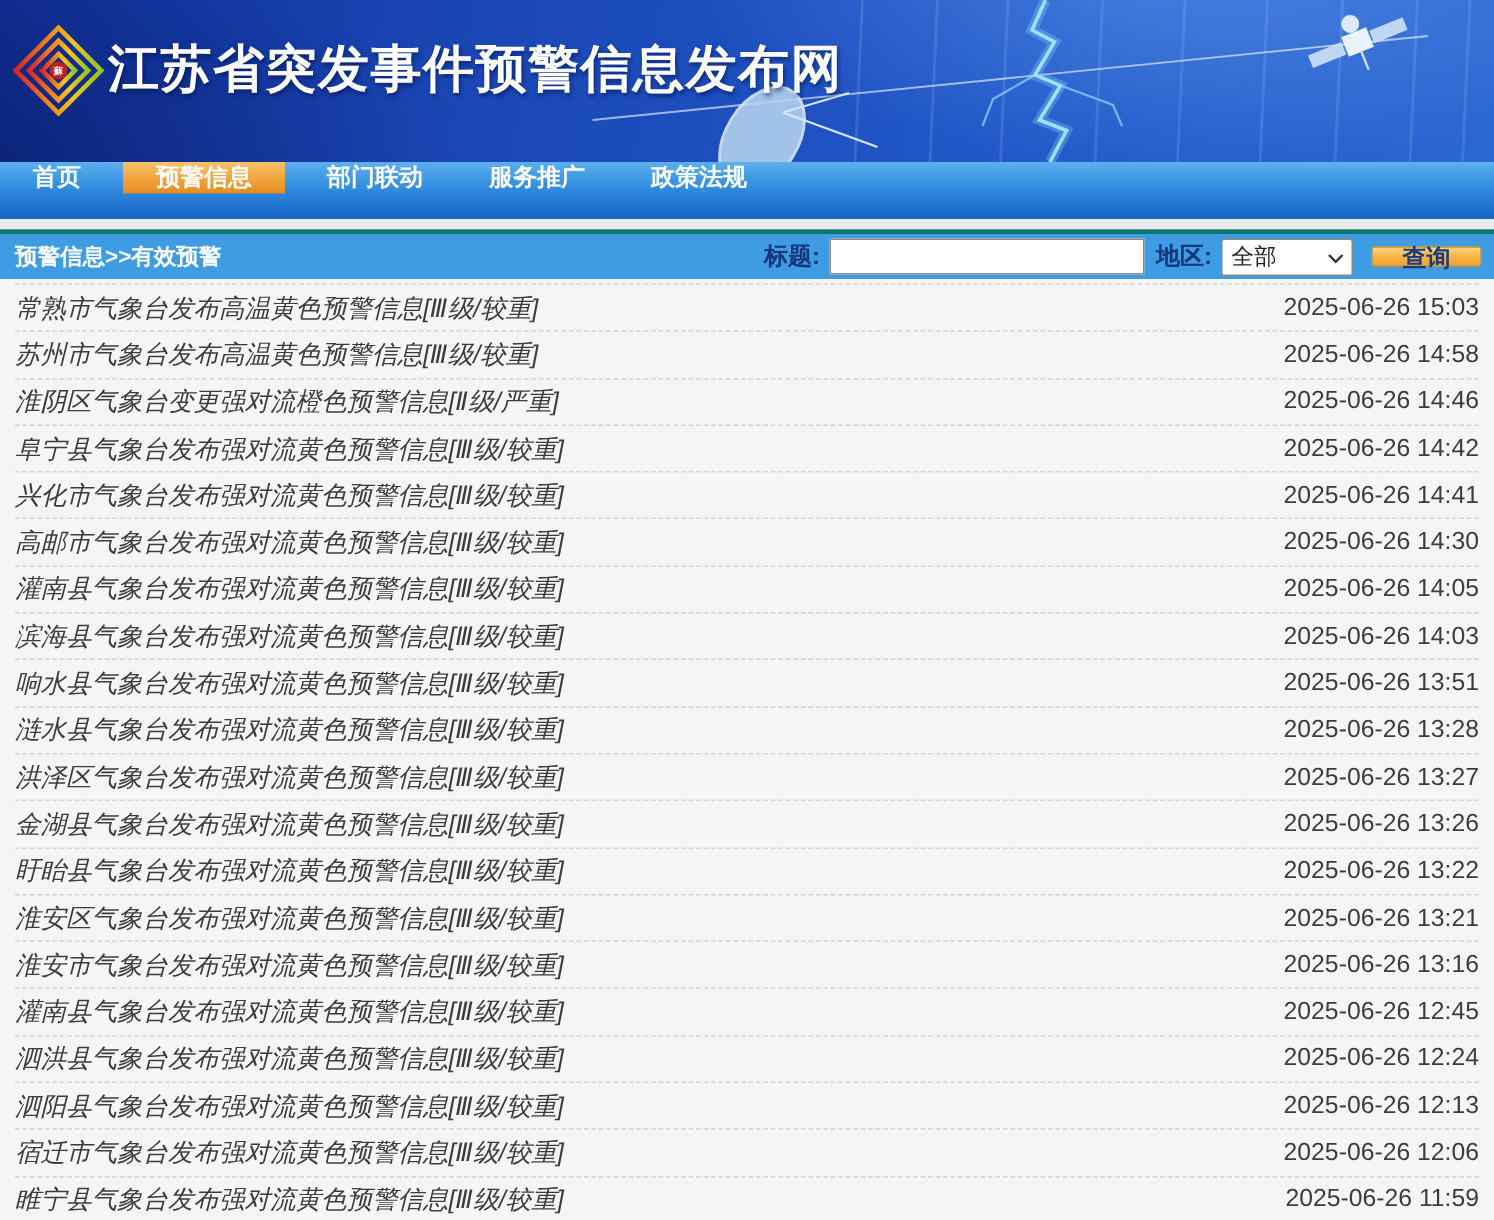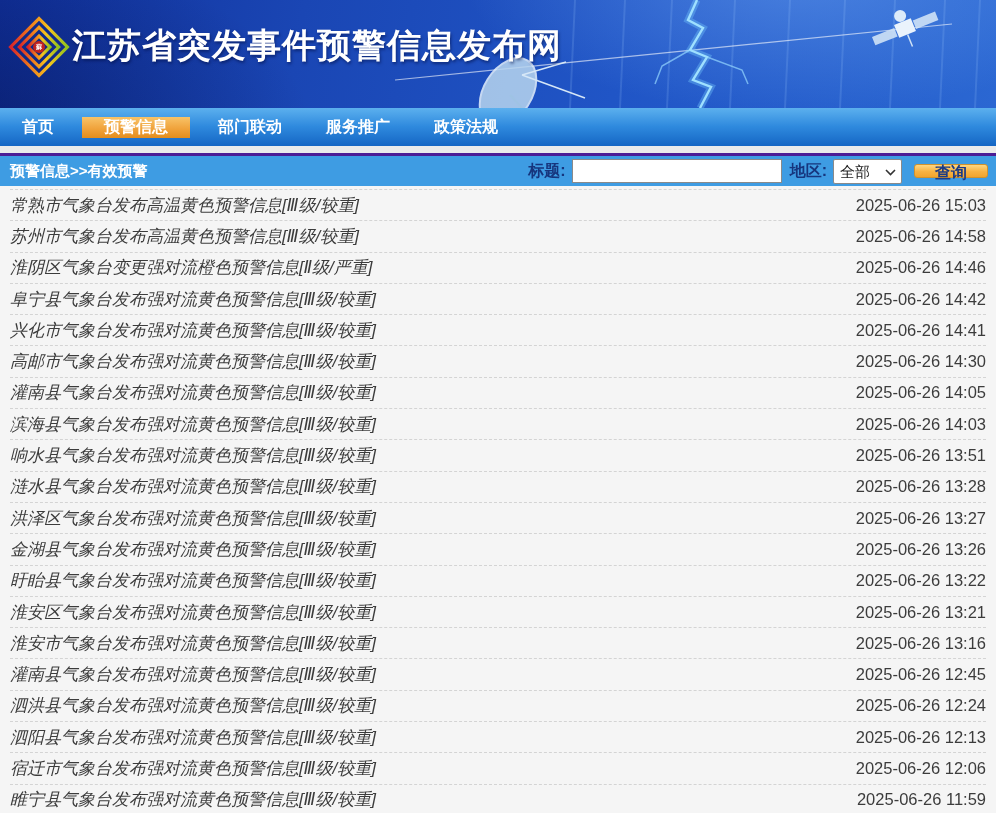"首页" .nav { align-items: center -> flex-start }
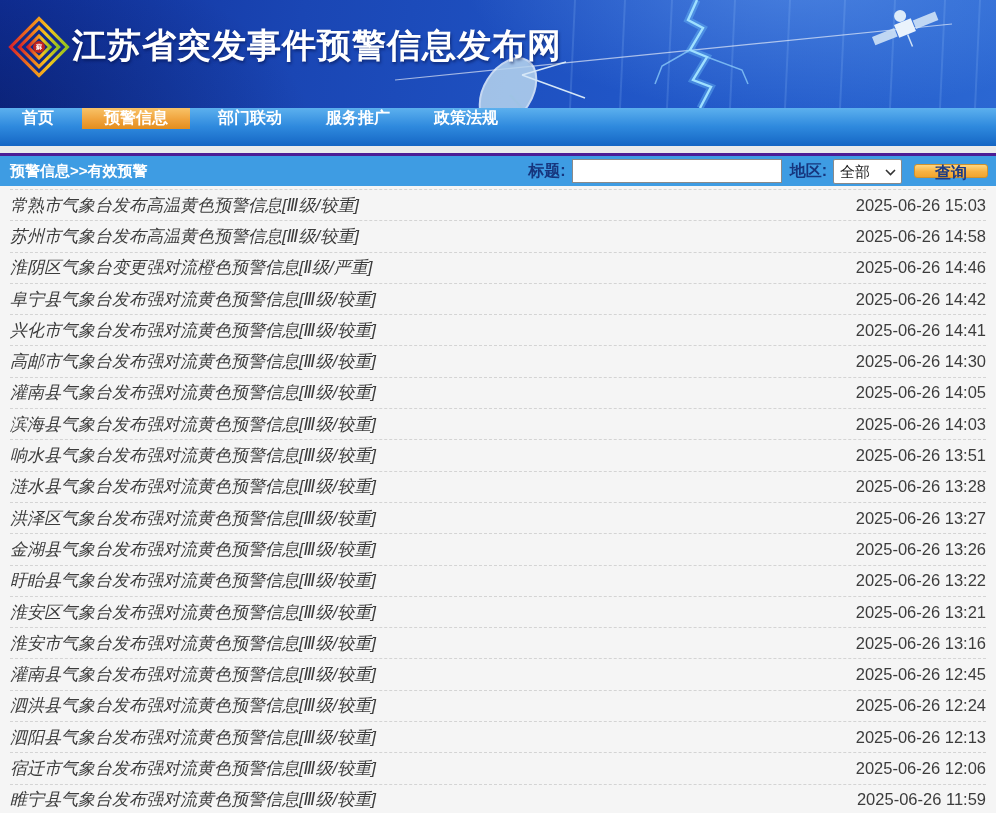"预警信息>>有效预警" .filter-bar { border-top: 3px solid #4c1d95 -> 3px solid #0f766e }
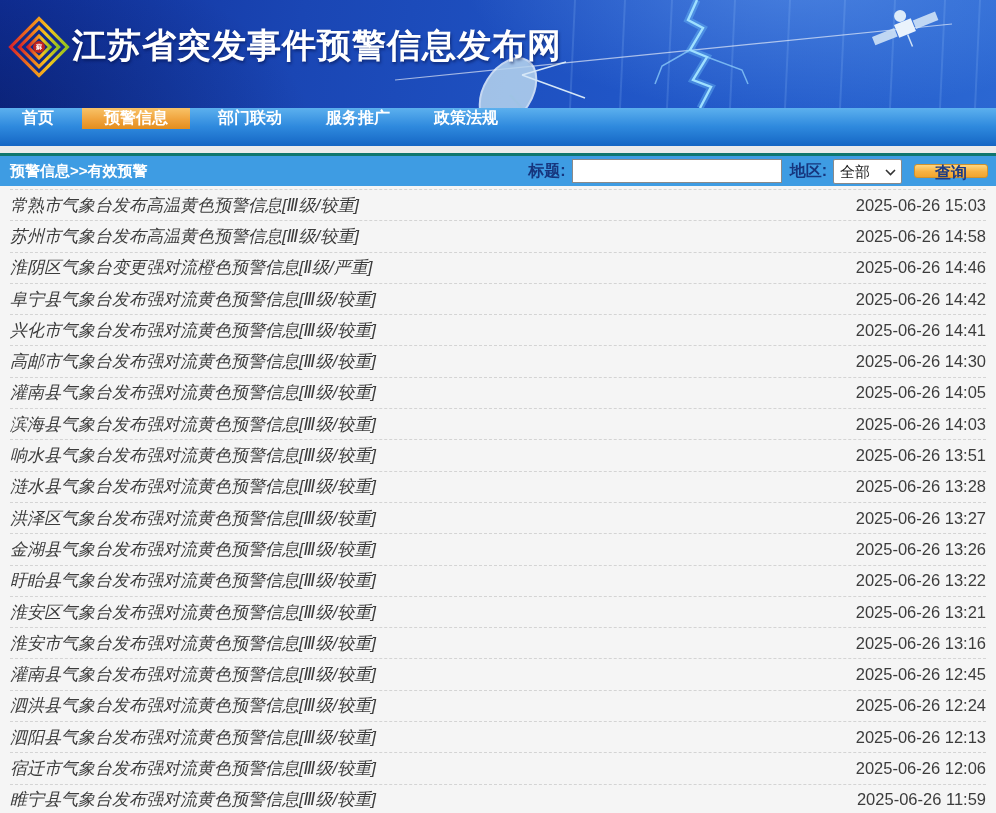"全部" .region-select { width: 69px -> 88px }
